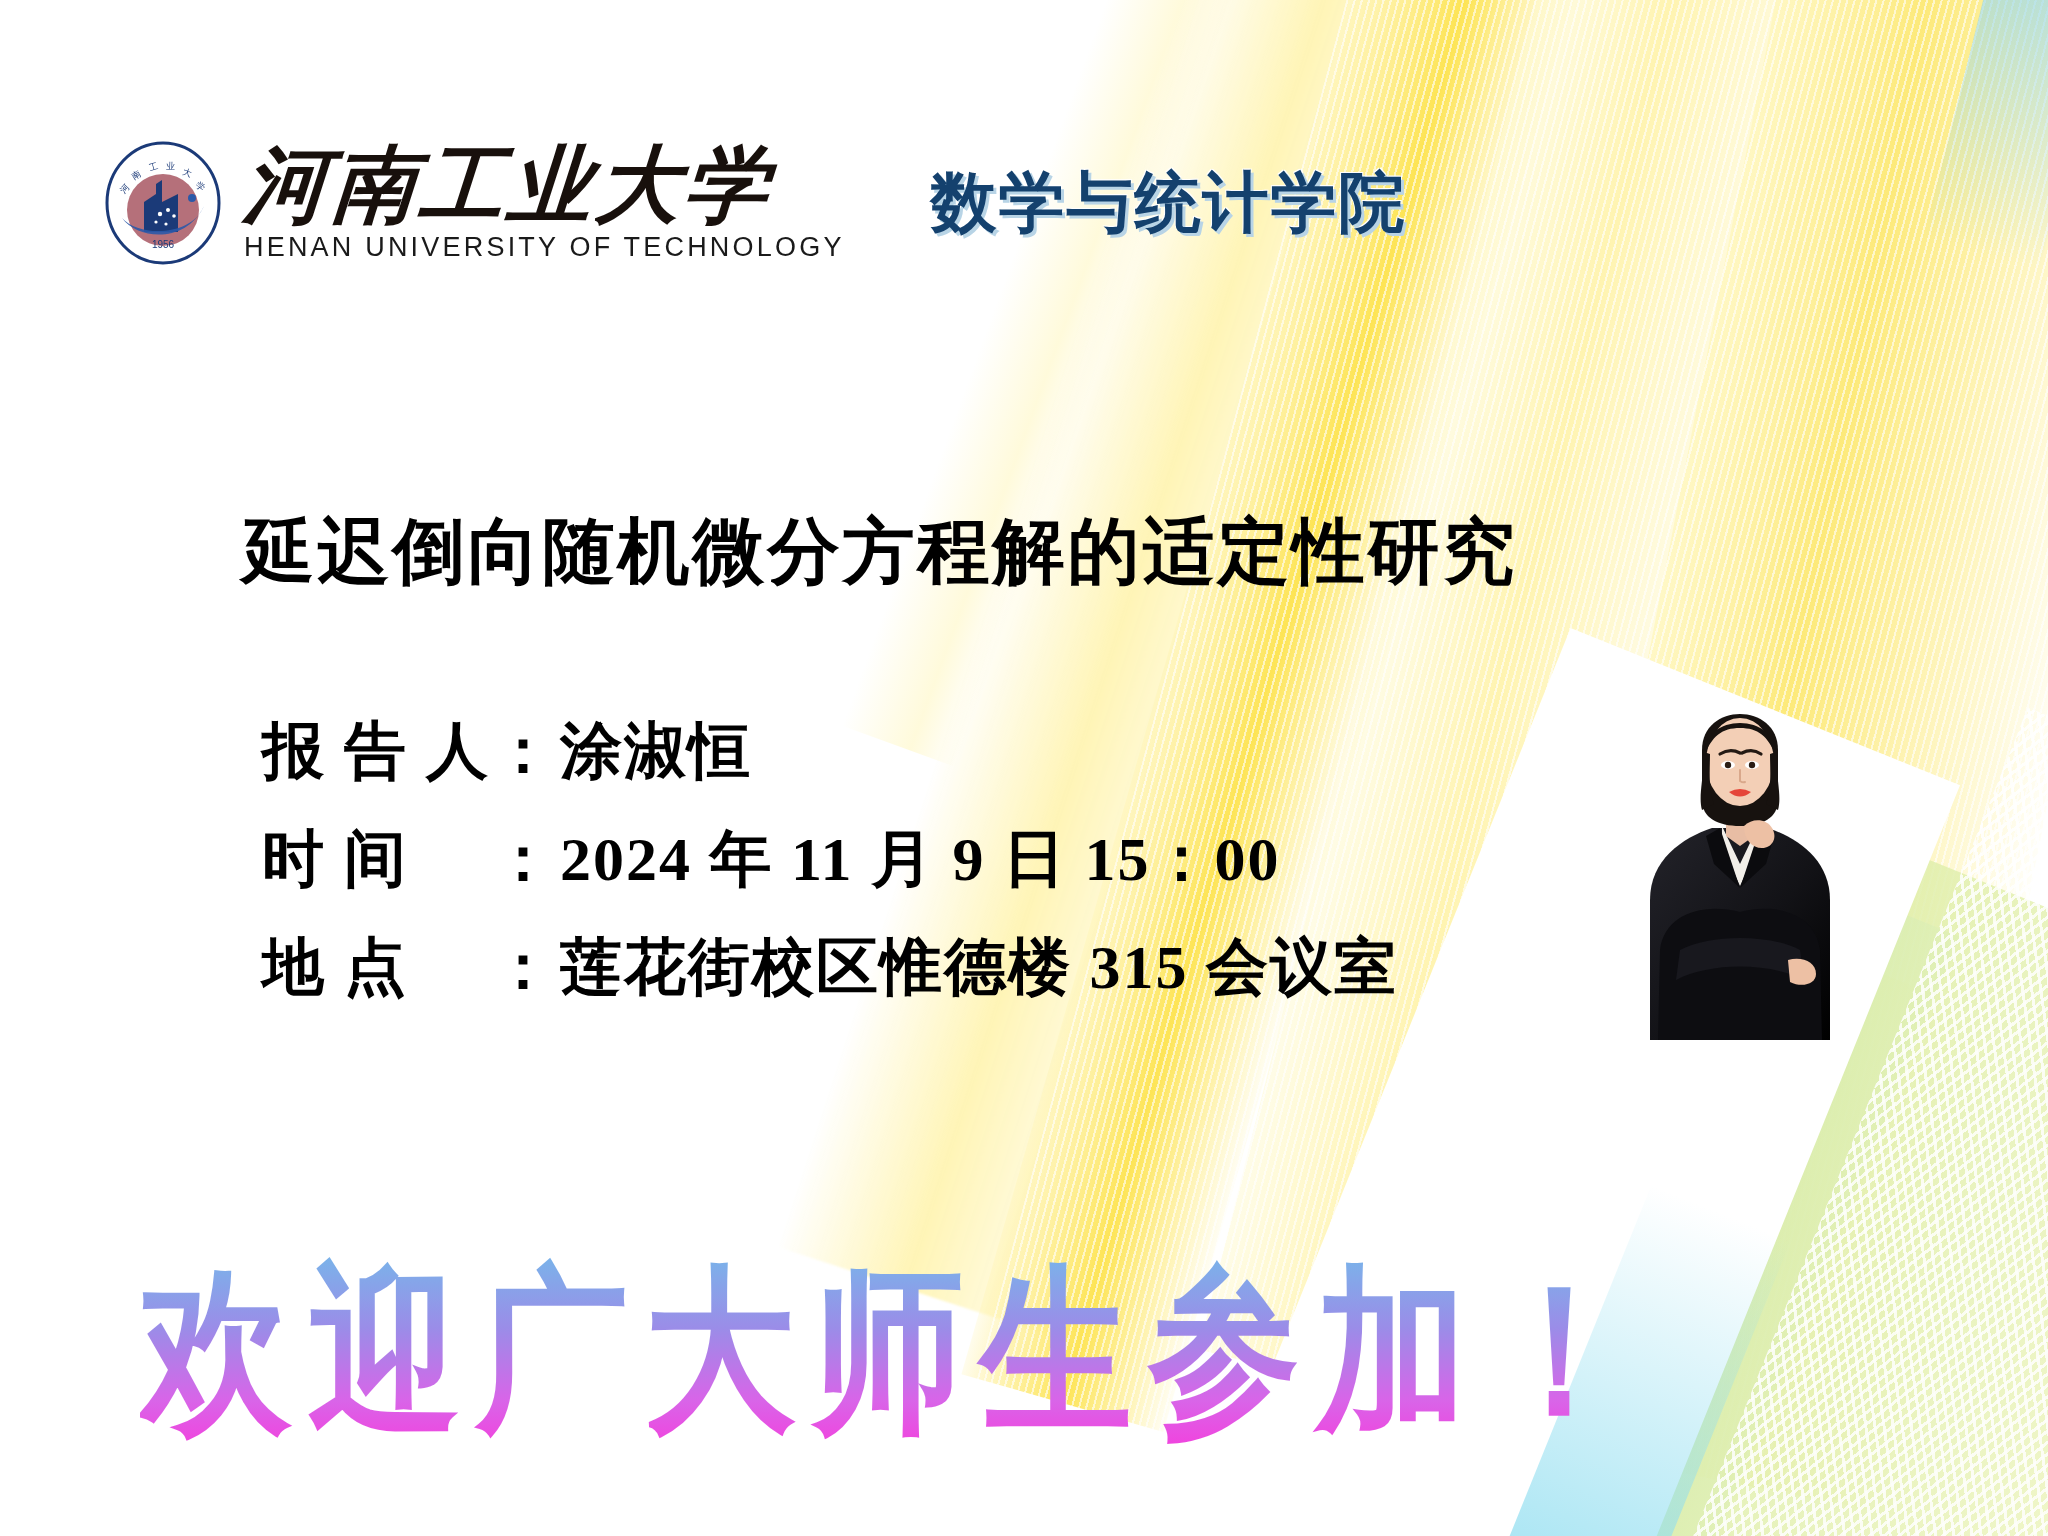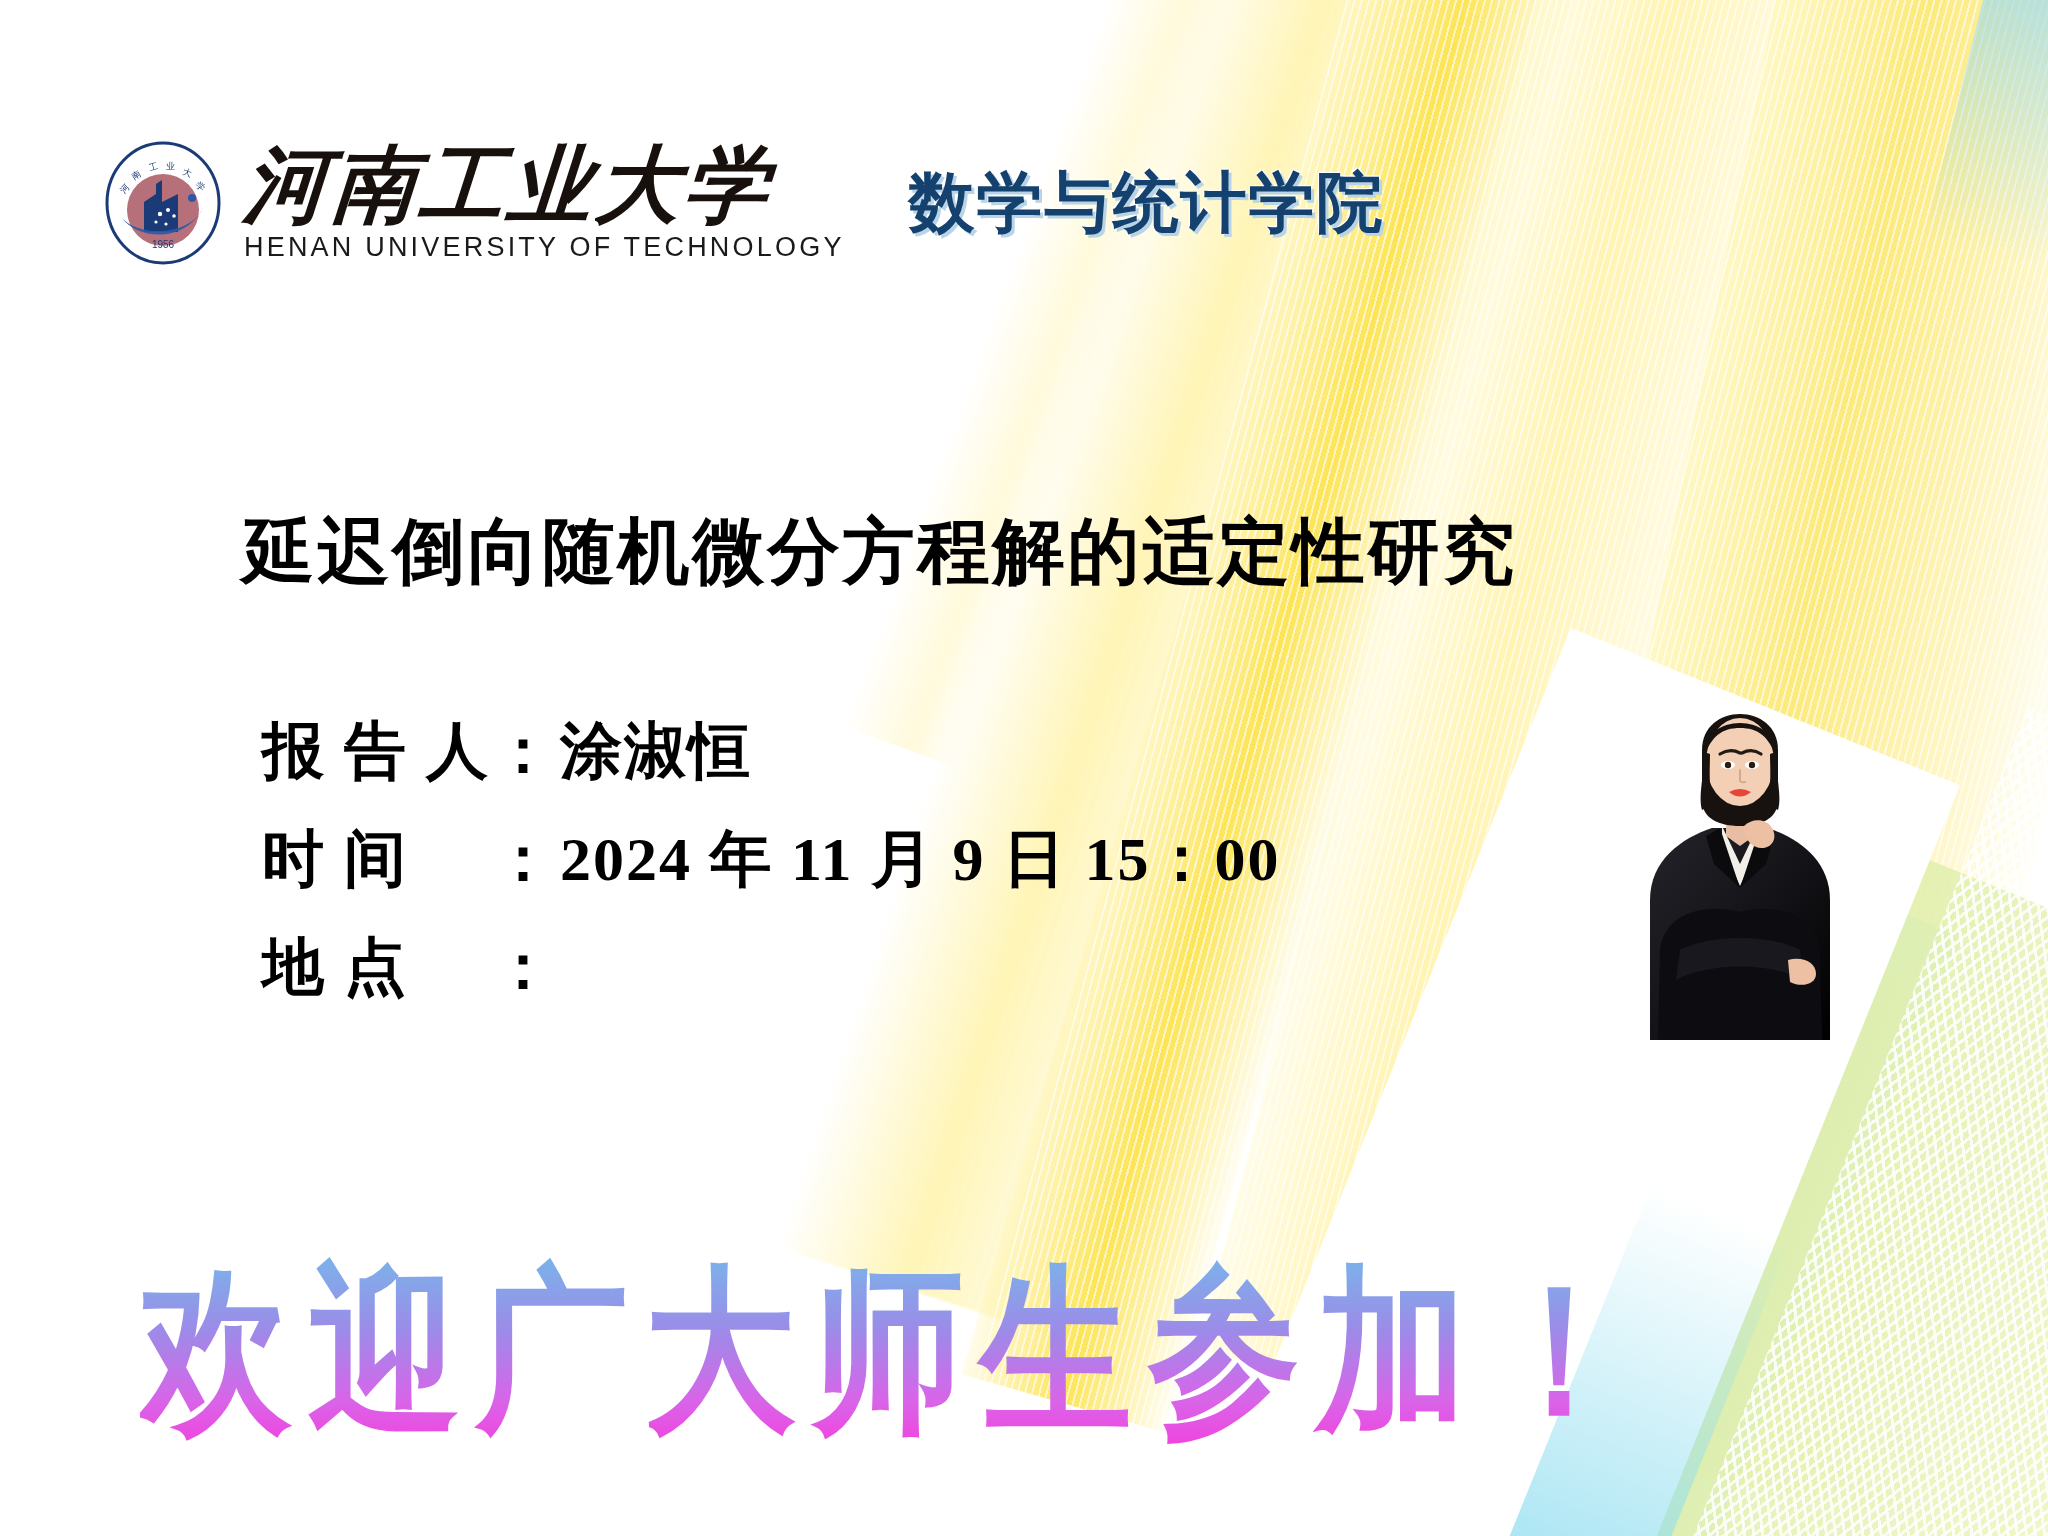"数学与统计学院" .school-name { margin-left: 46px -> 68px }
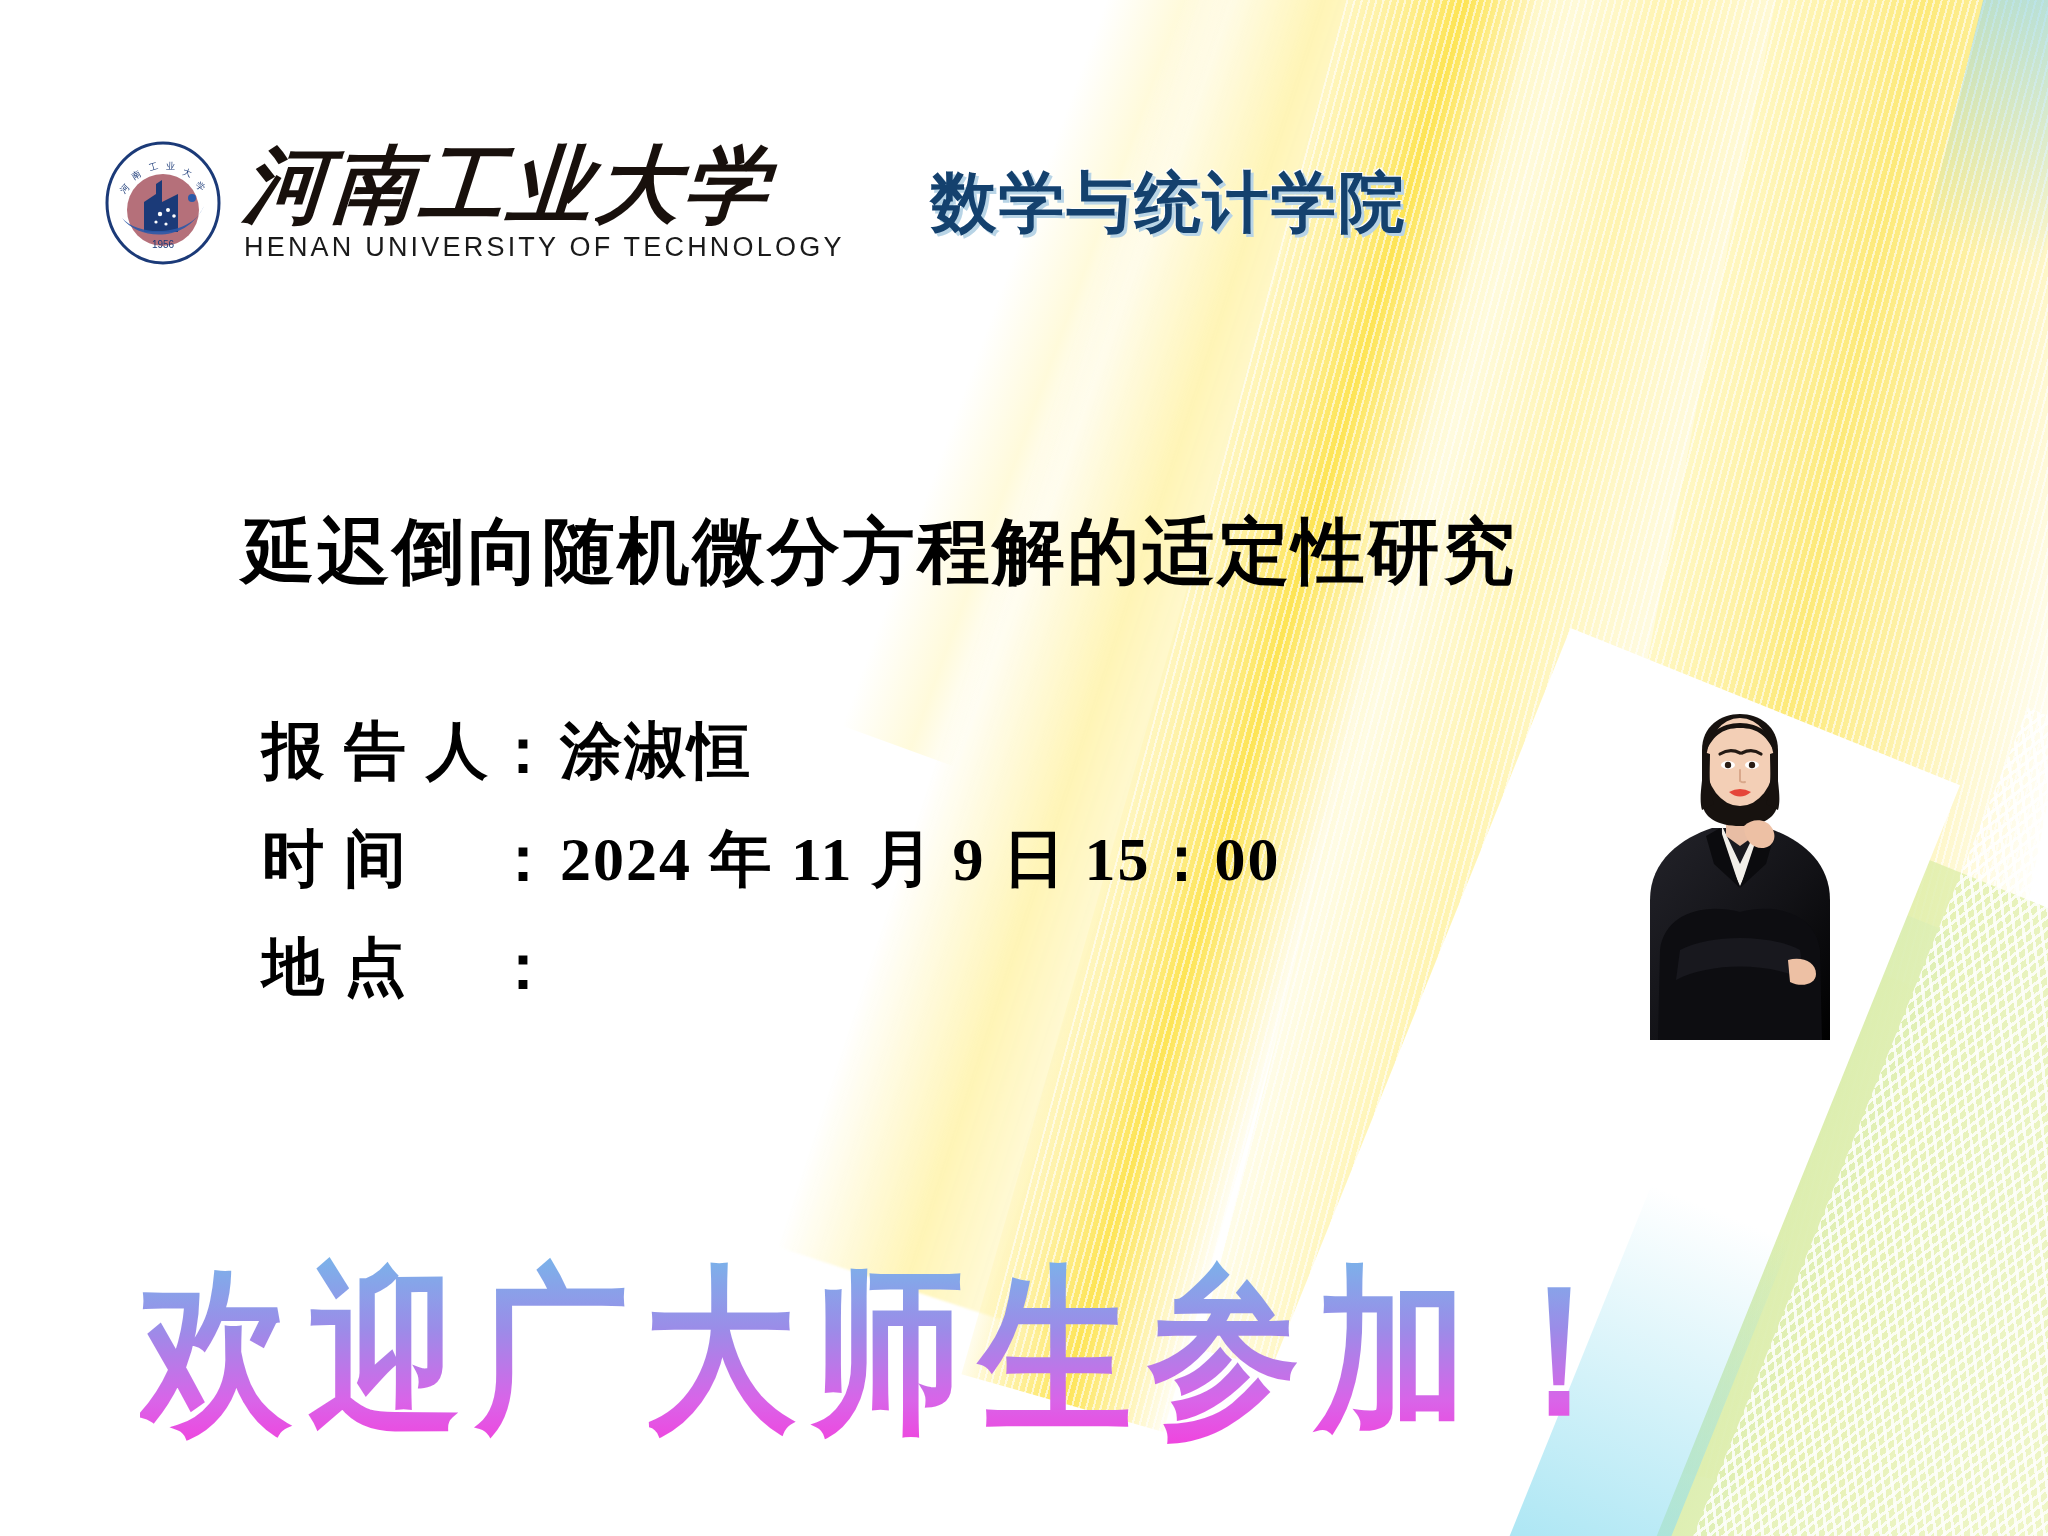"莲花街校区惟德楼 315 会议室" span.info-value { html: none -> <span>莲花街校区惟德楼 315 会议室</span> }
